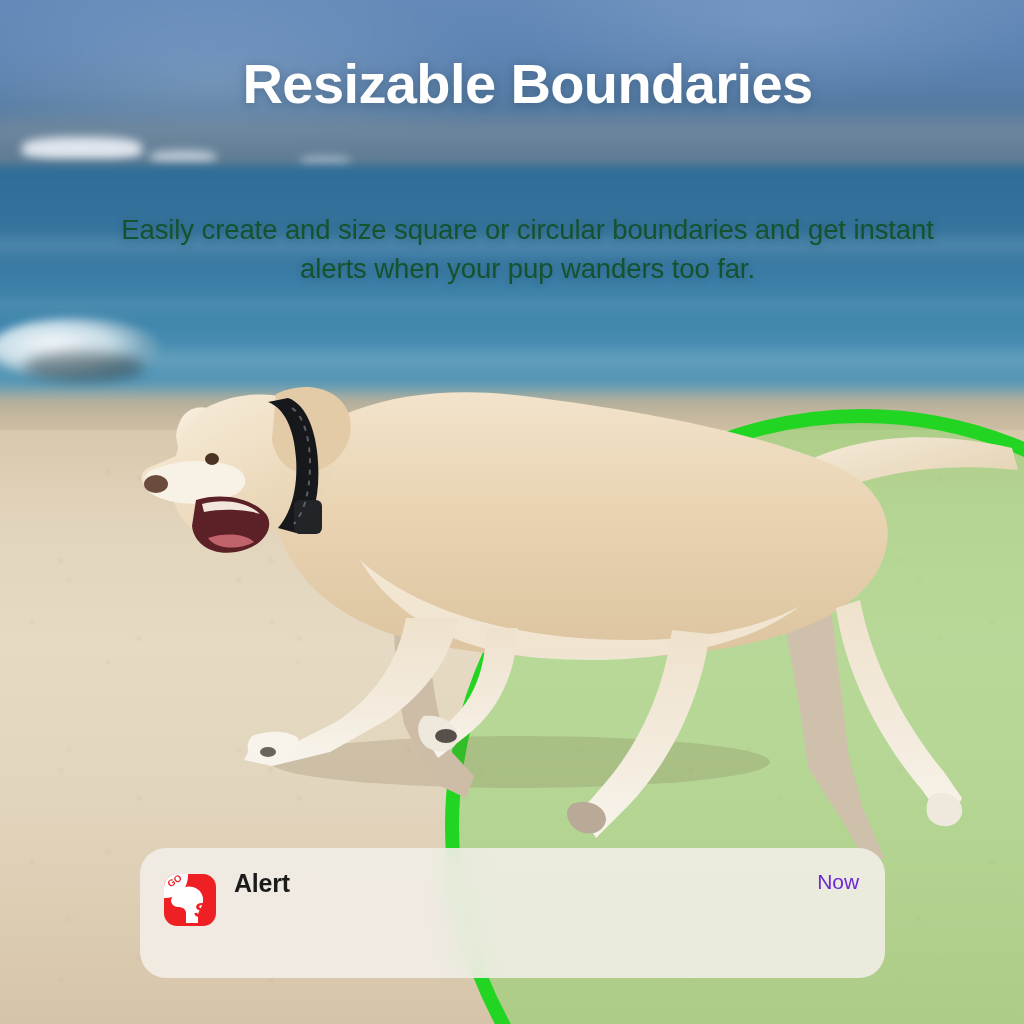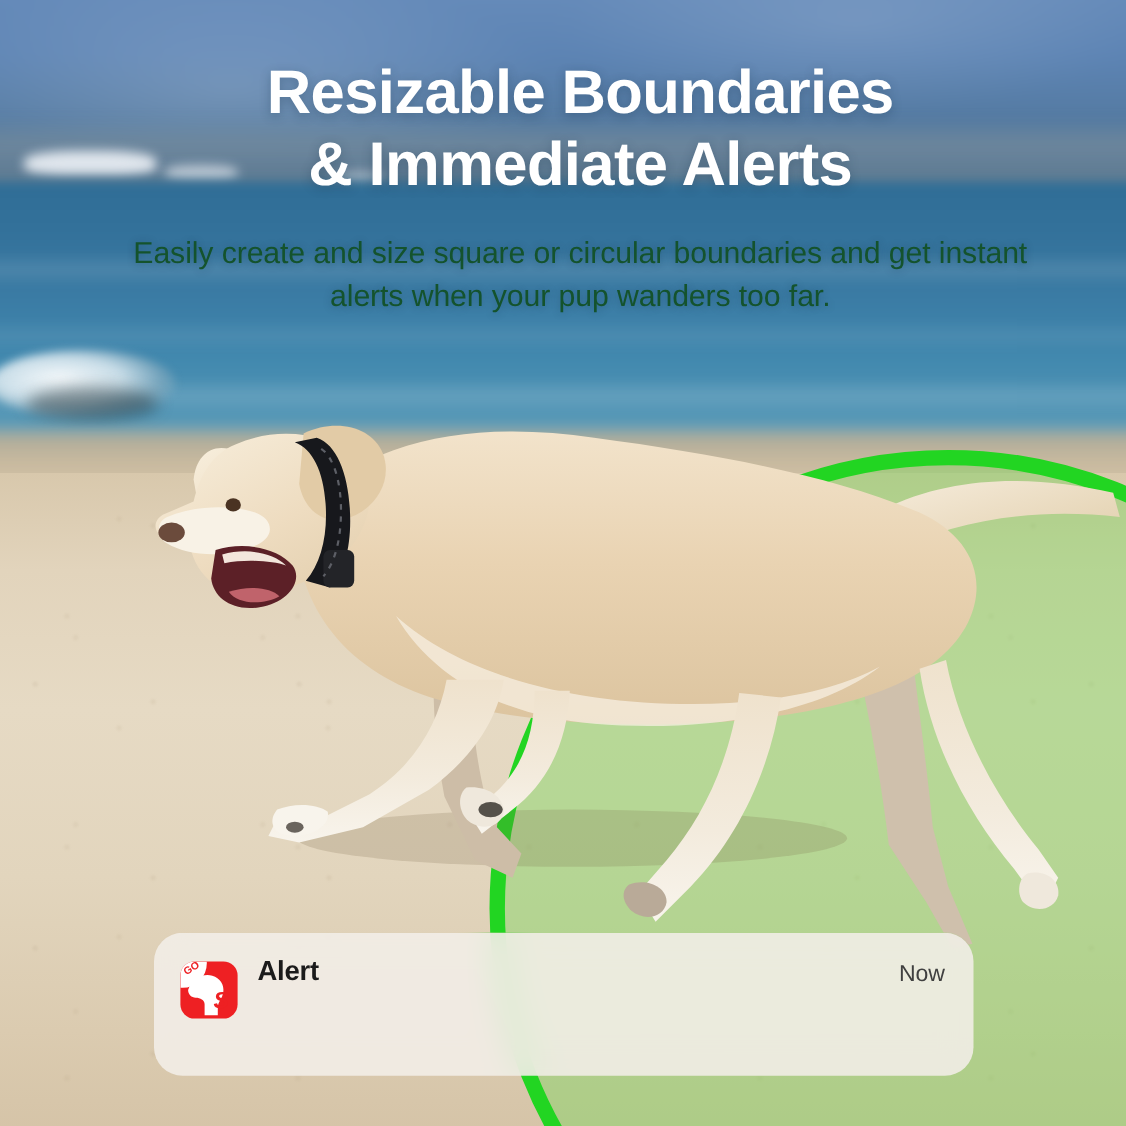"& Immediate Alerts" span.l2 { html: <span>&amp; Immediate Alerts</span> -> none }
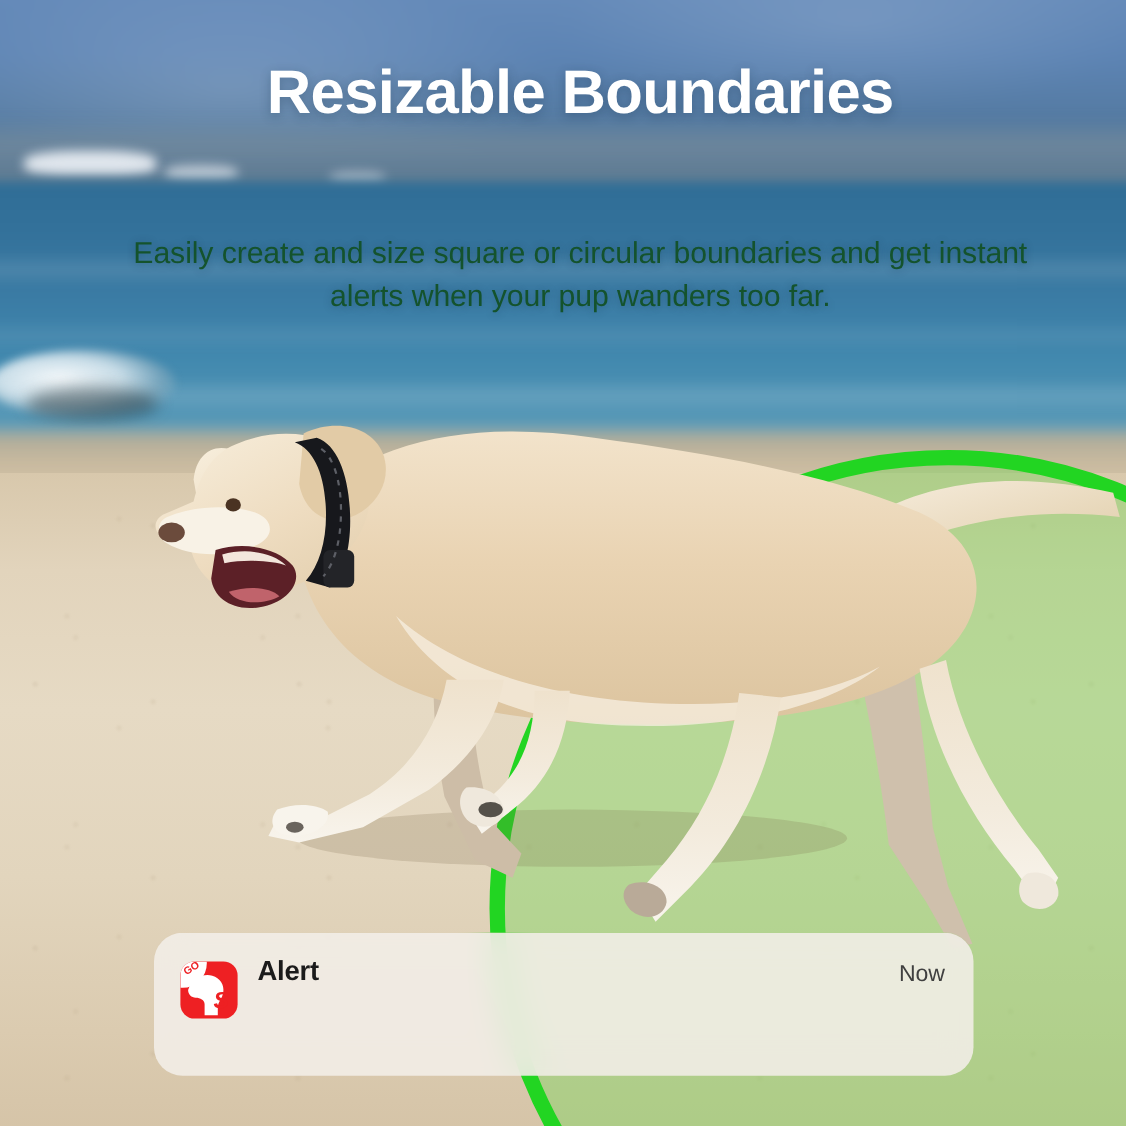"Alert" .notif-row1 { align-items: flex-end -> flex-start }
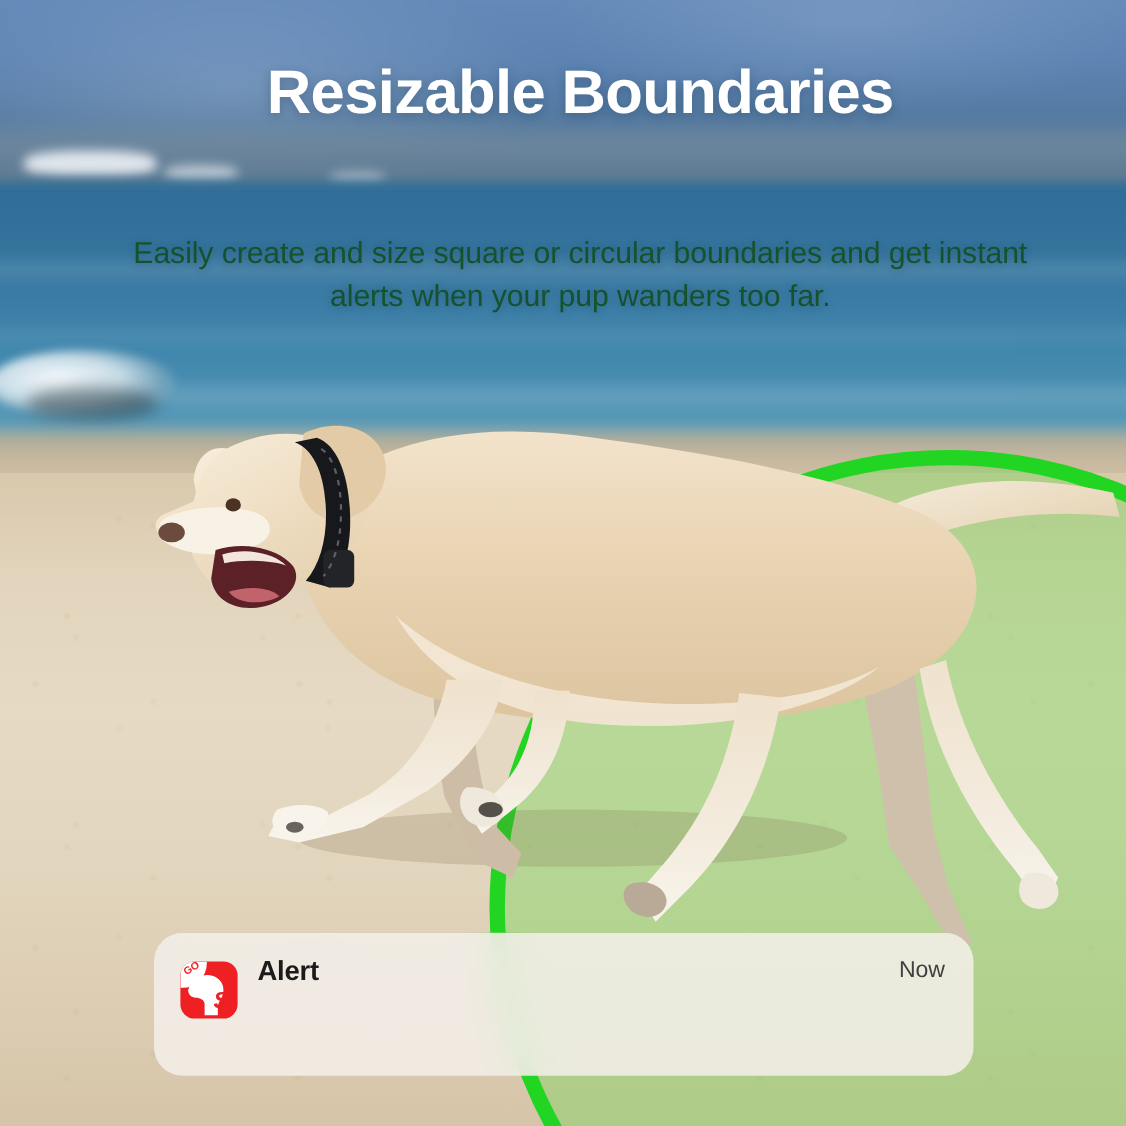"Now" .notif-time { color: #404040 -> #6d28d9 }
